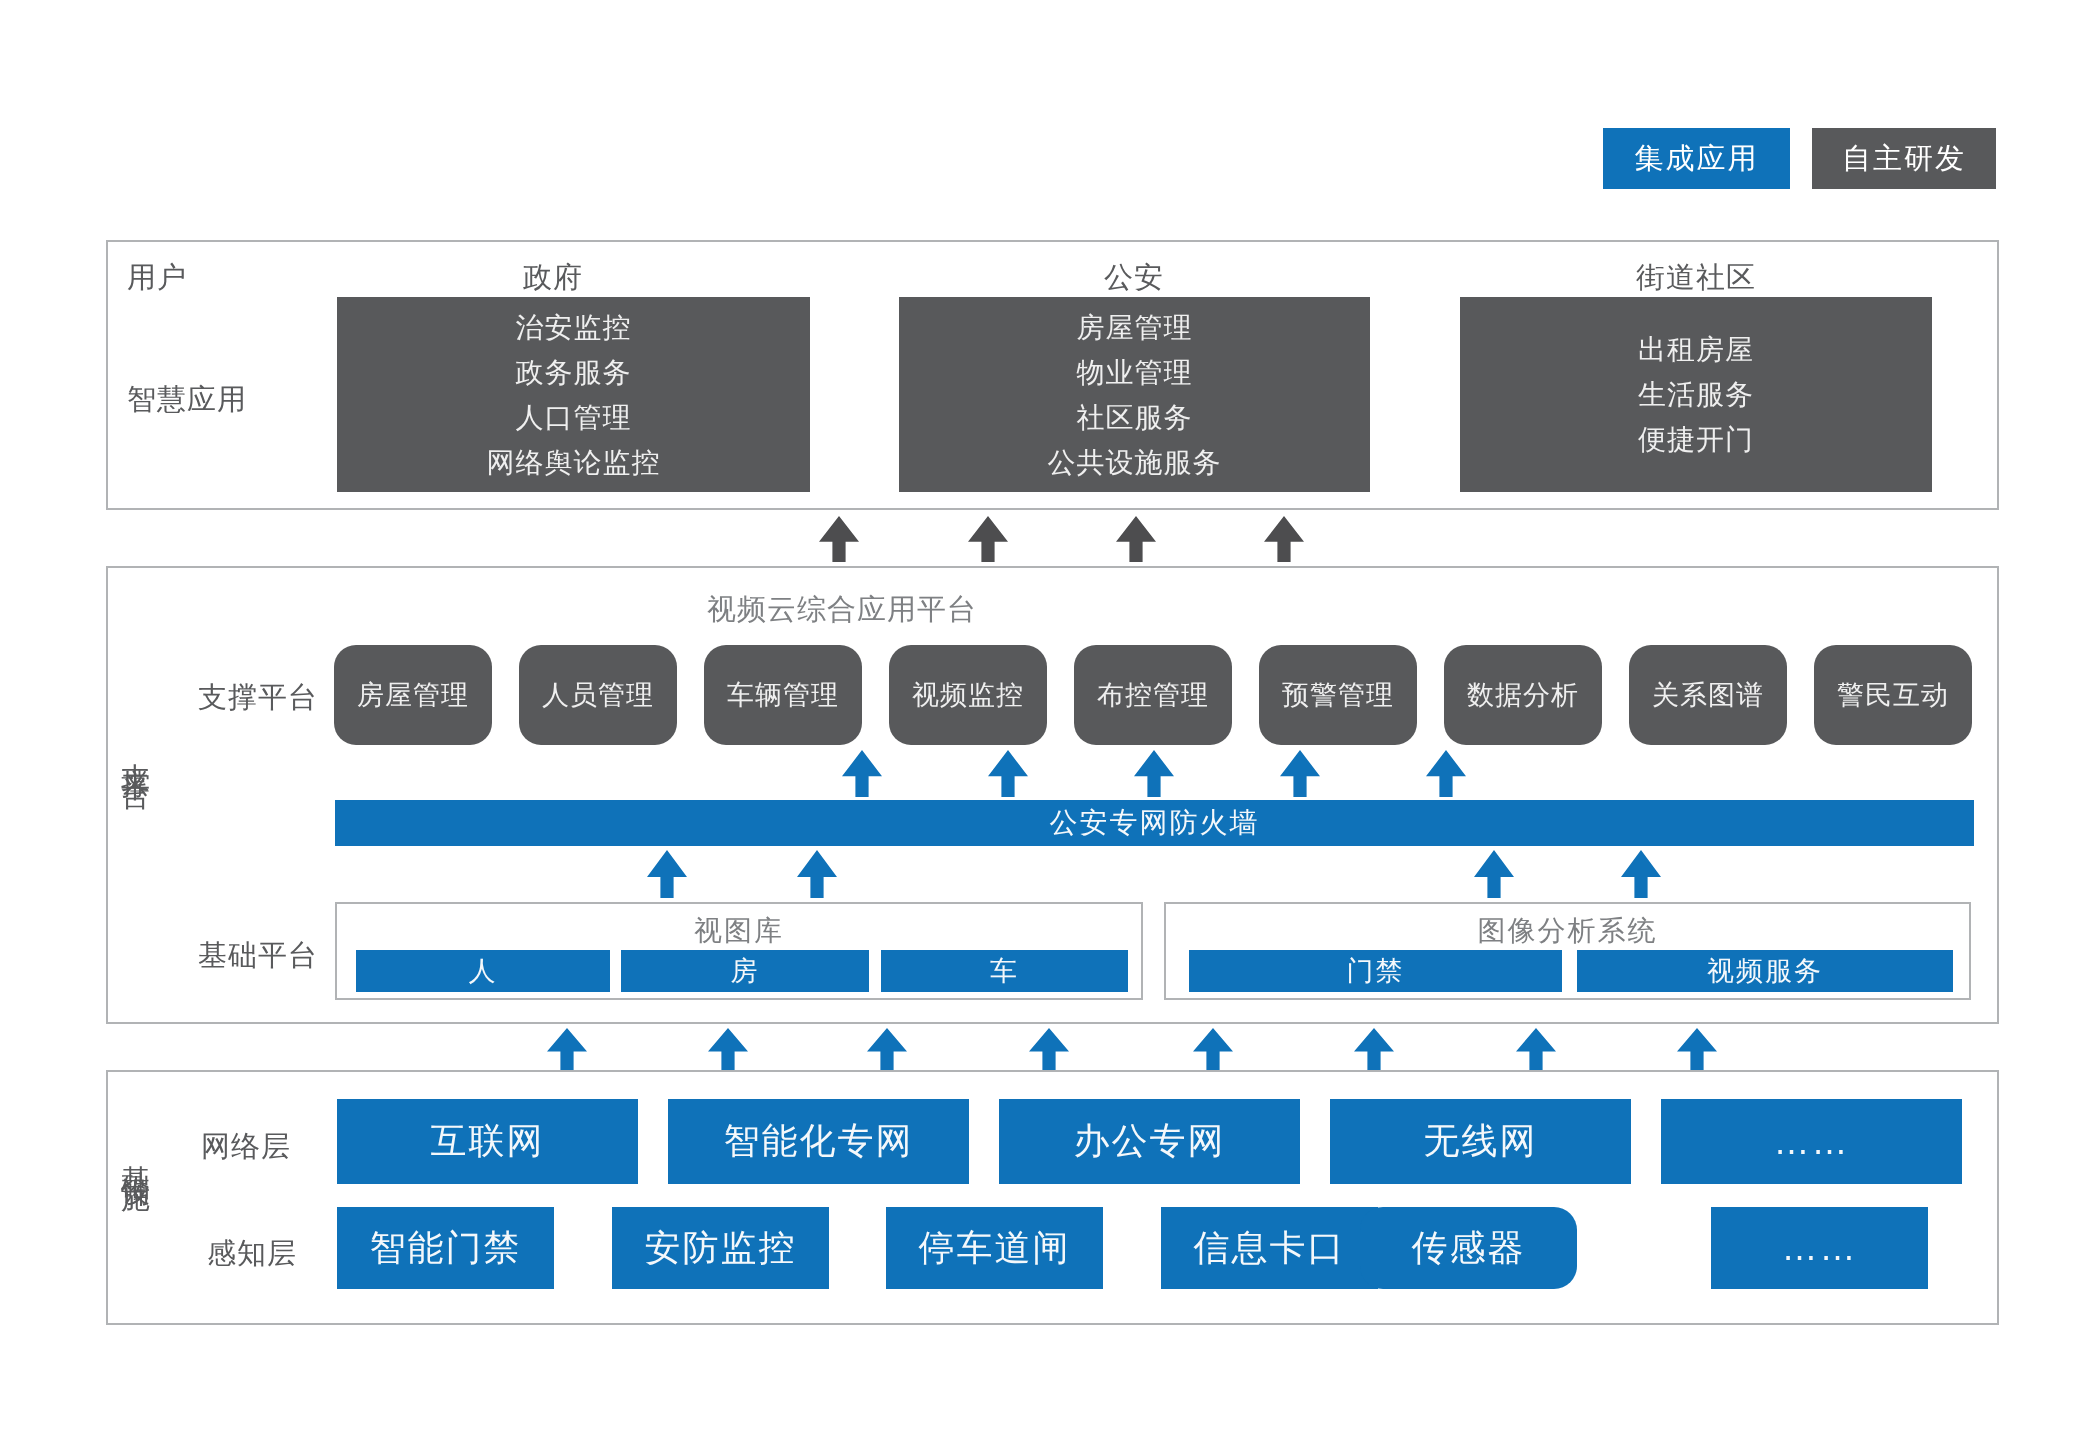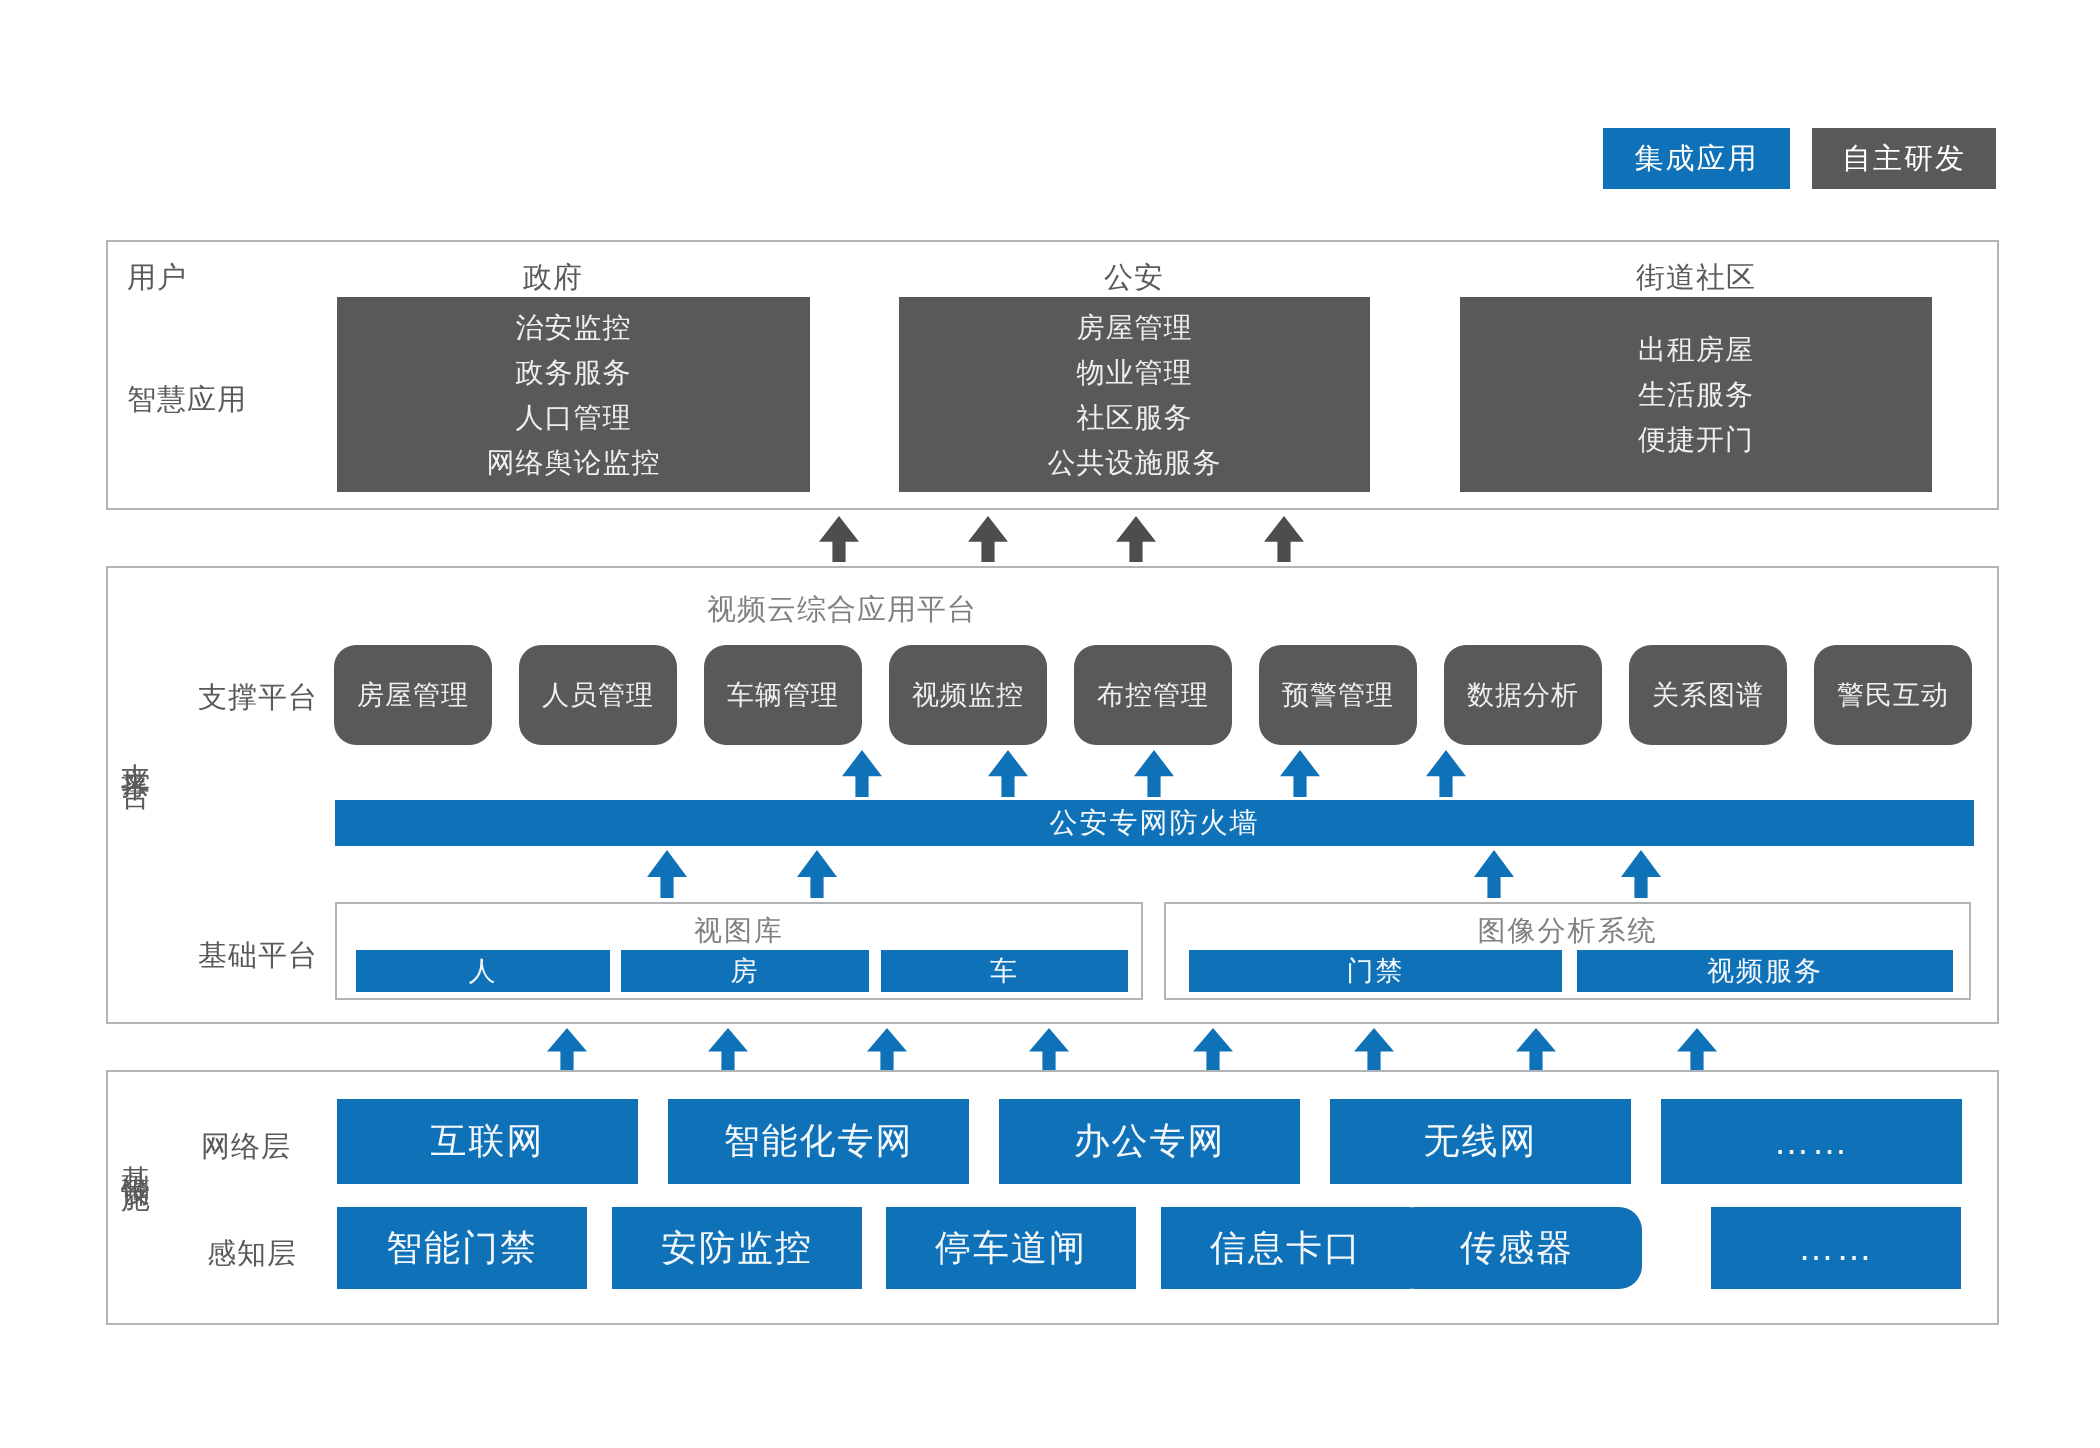"智能门禁" .snsbox { width: 250px -> 217px }
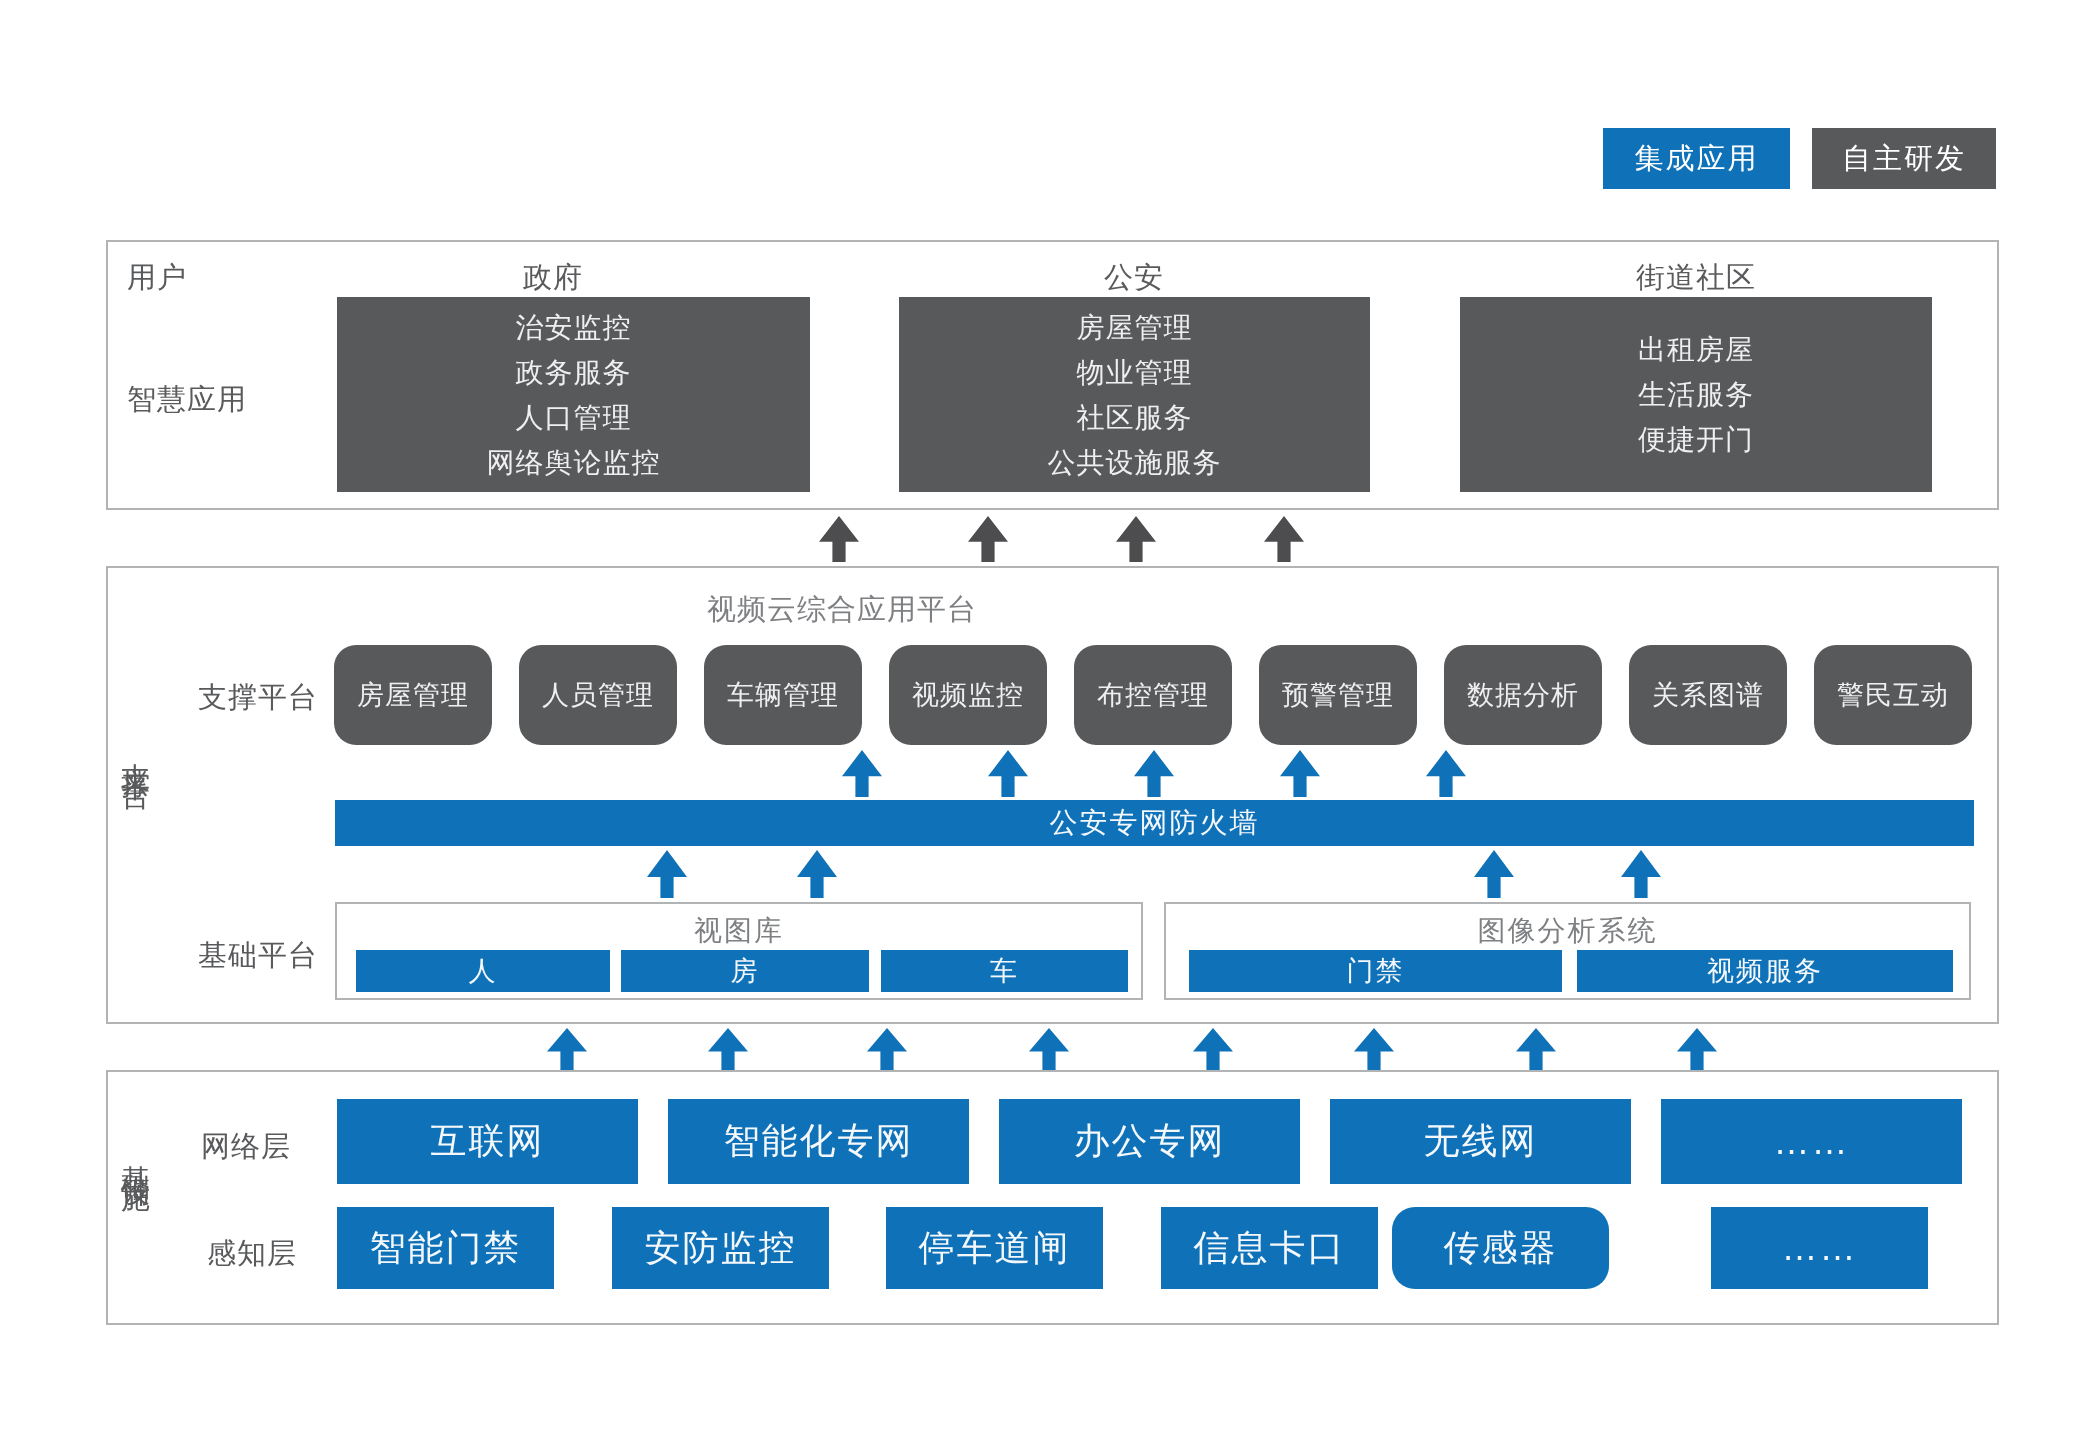"传感器" .sb5 { left: 1392px -> 1360px }
